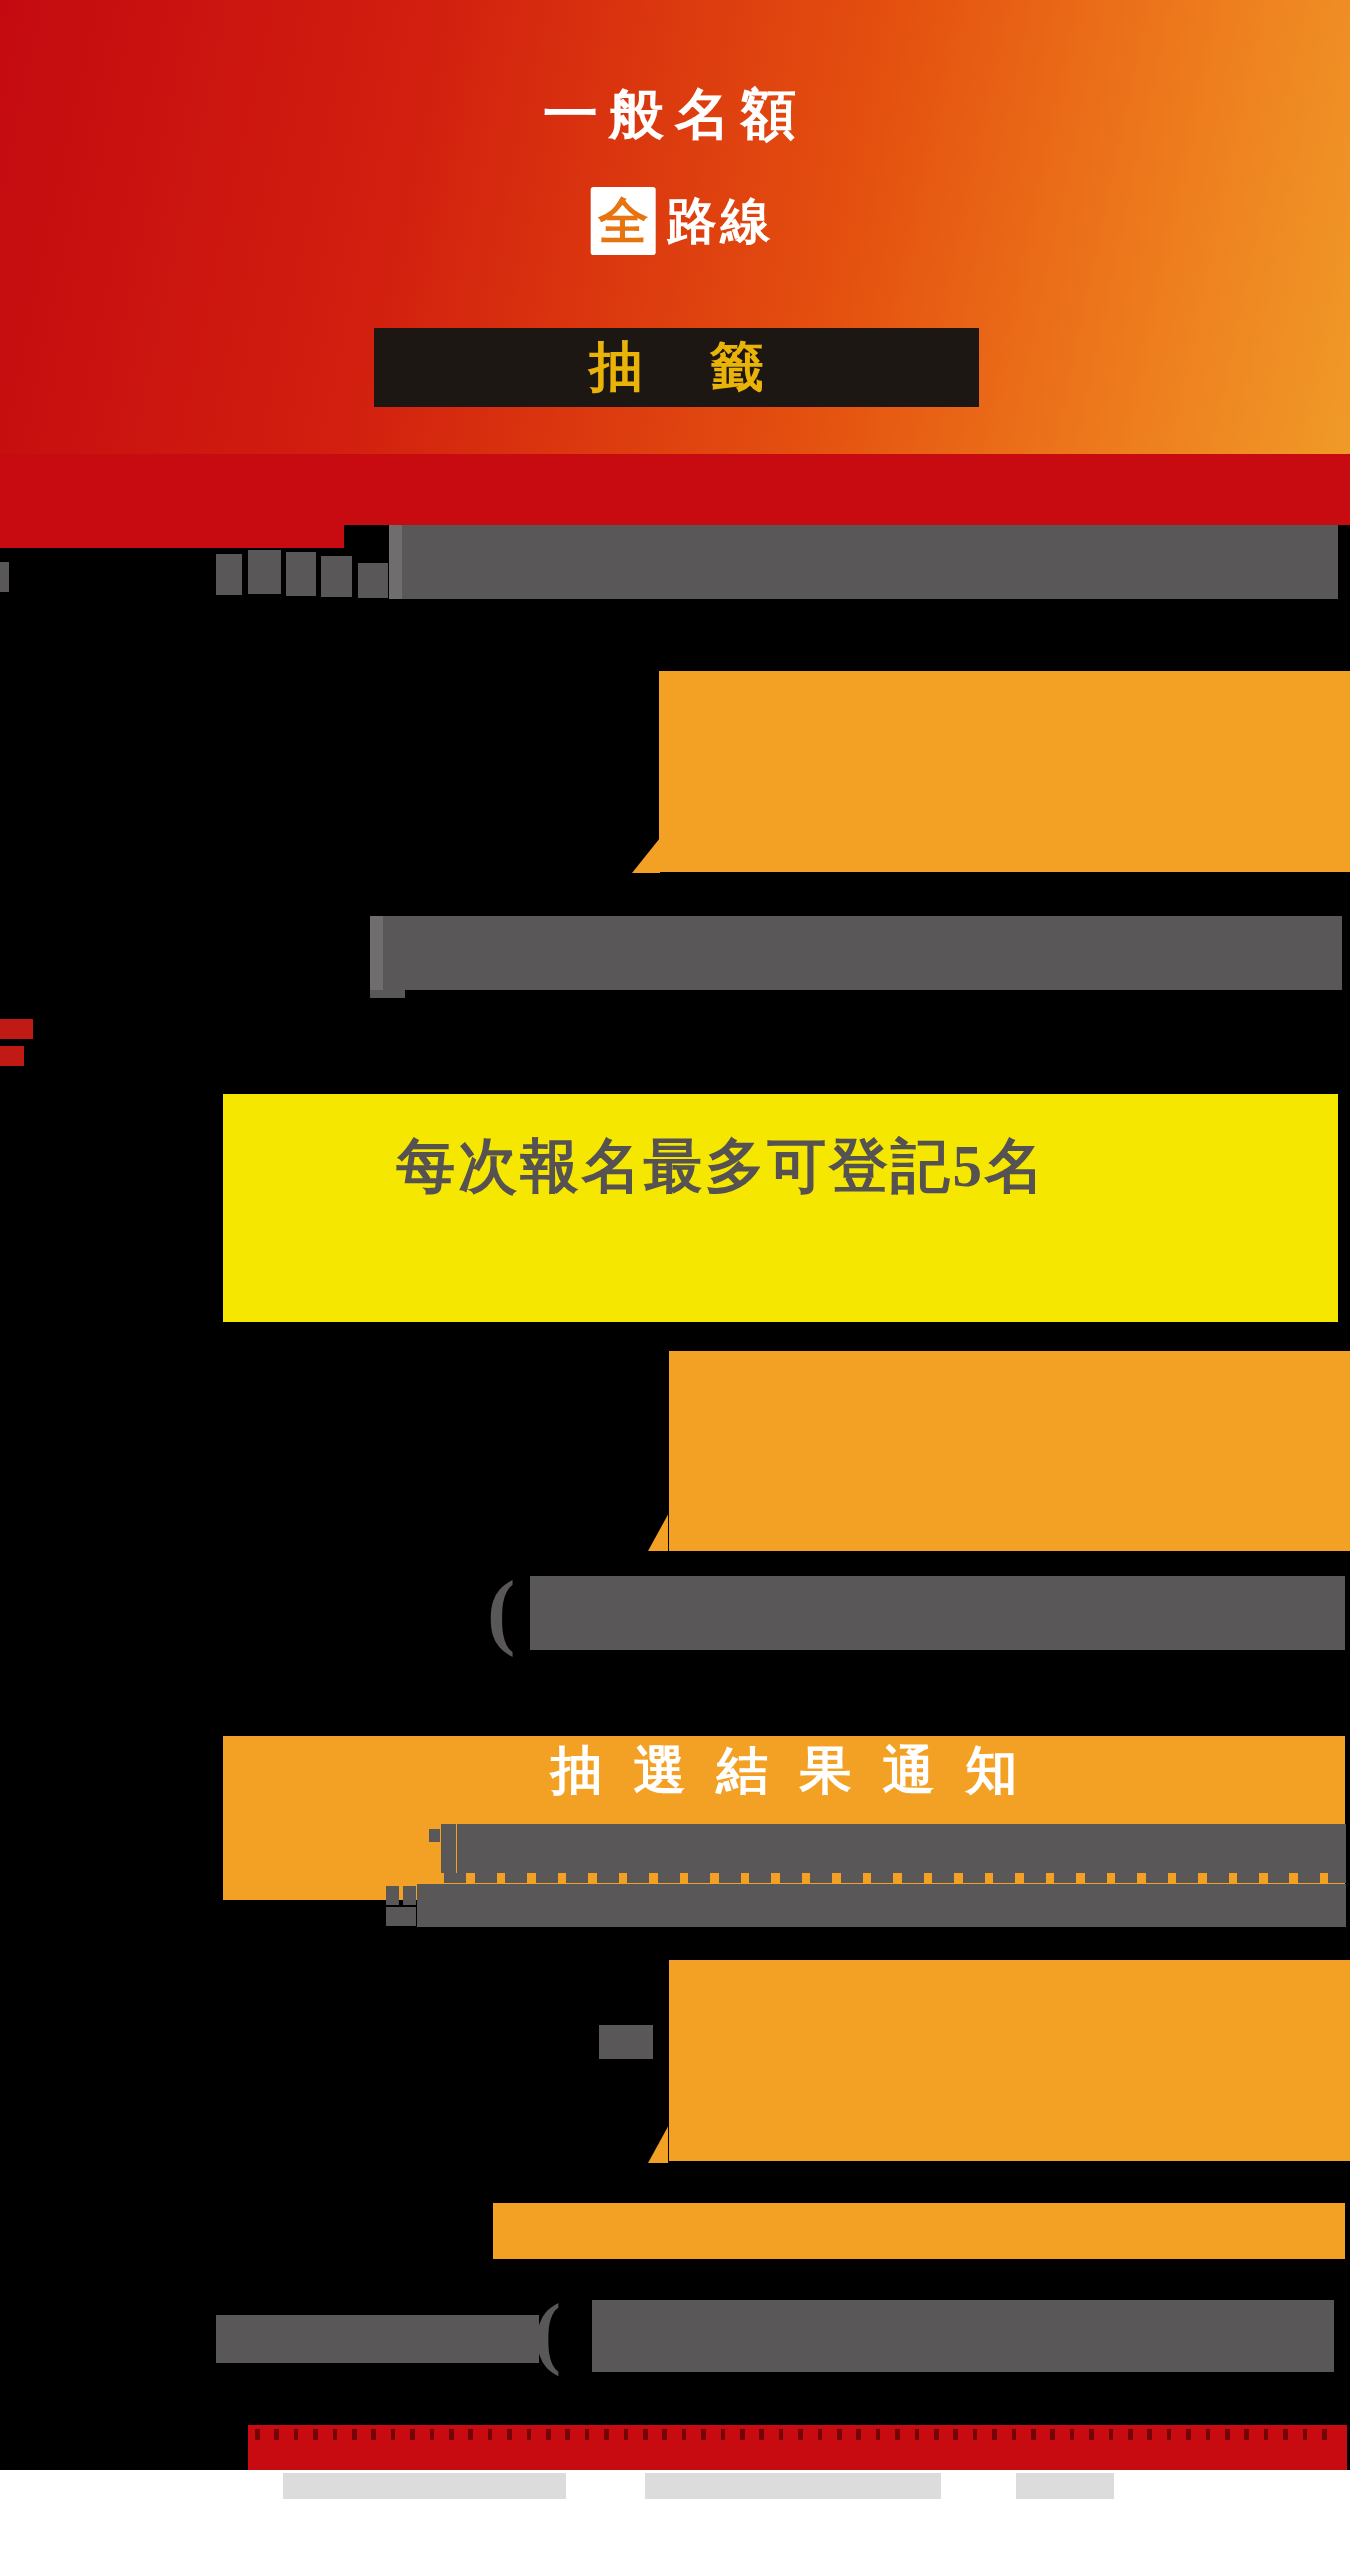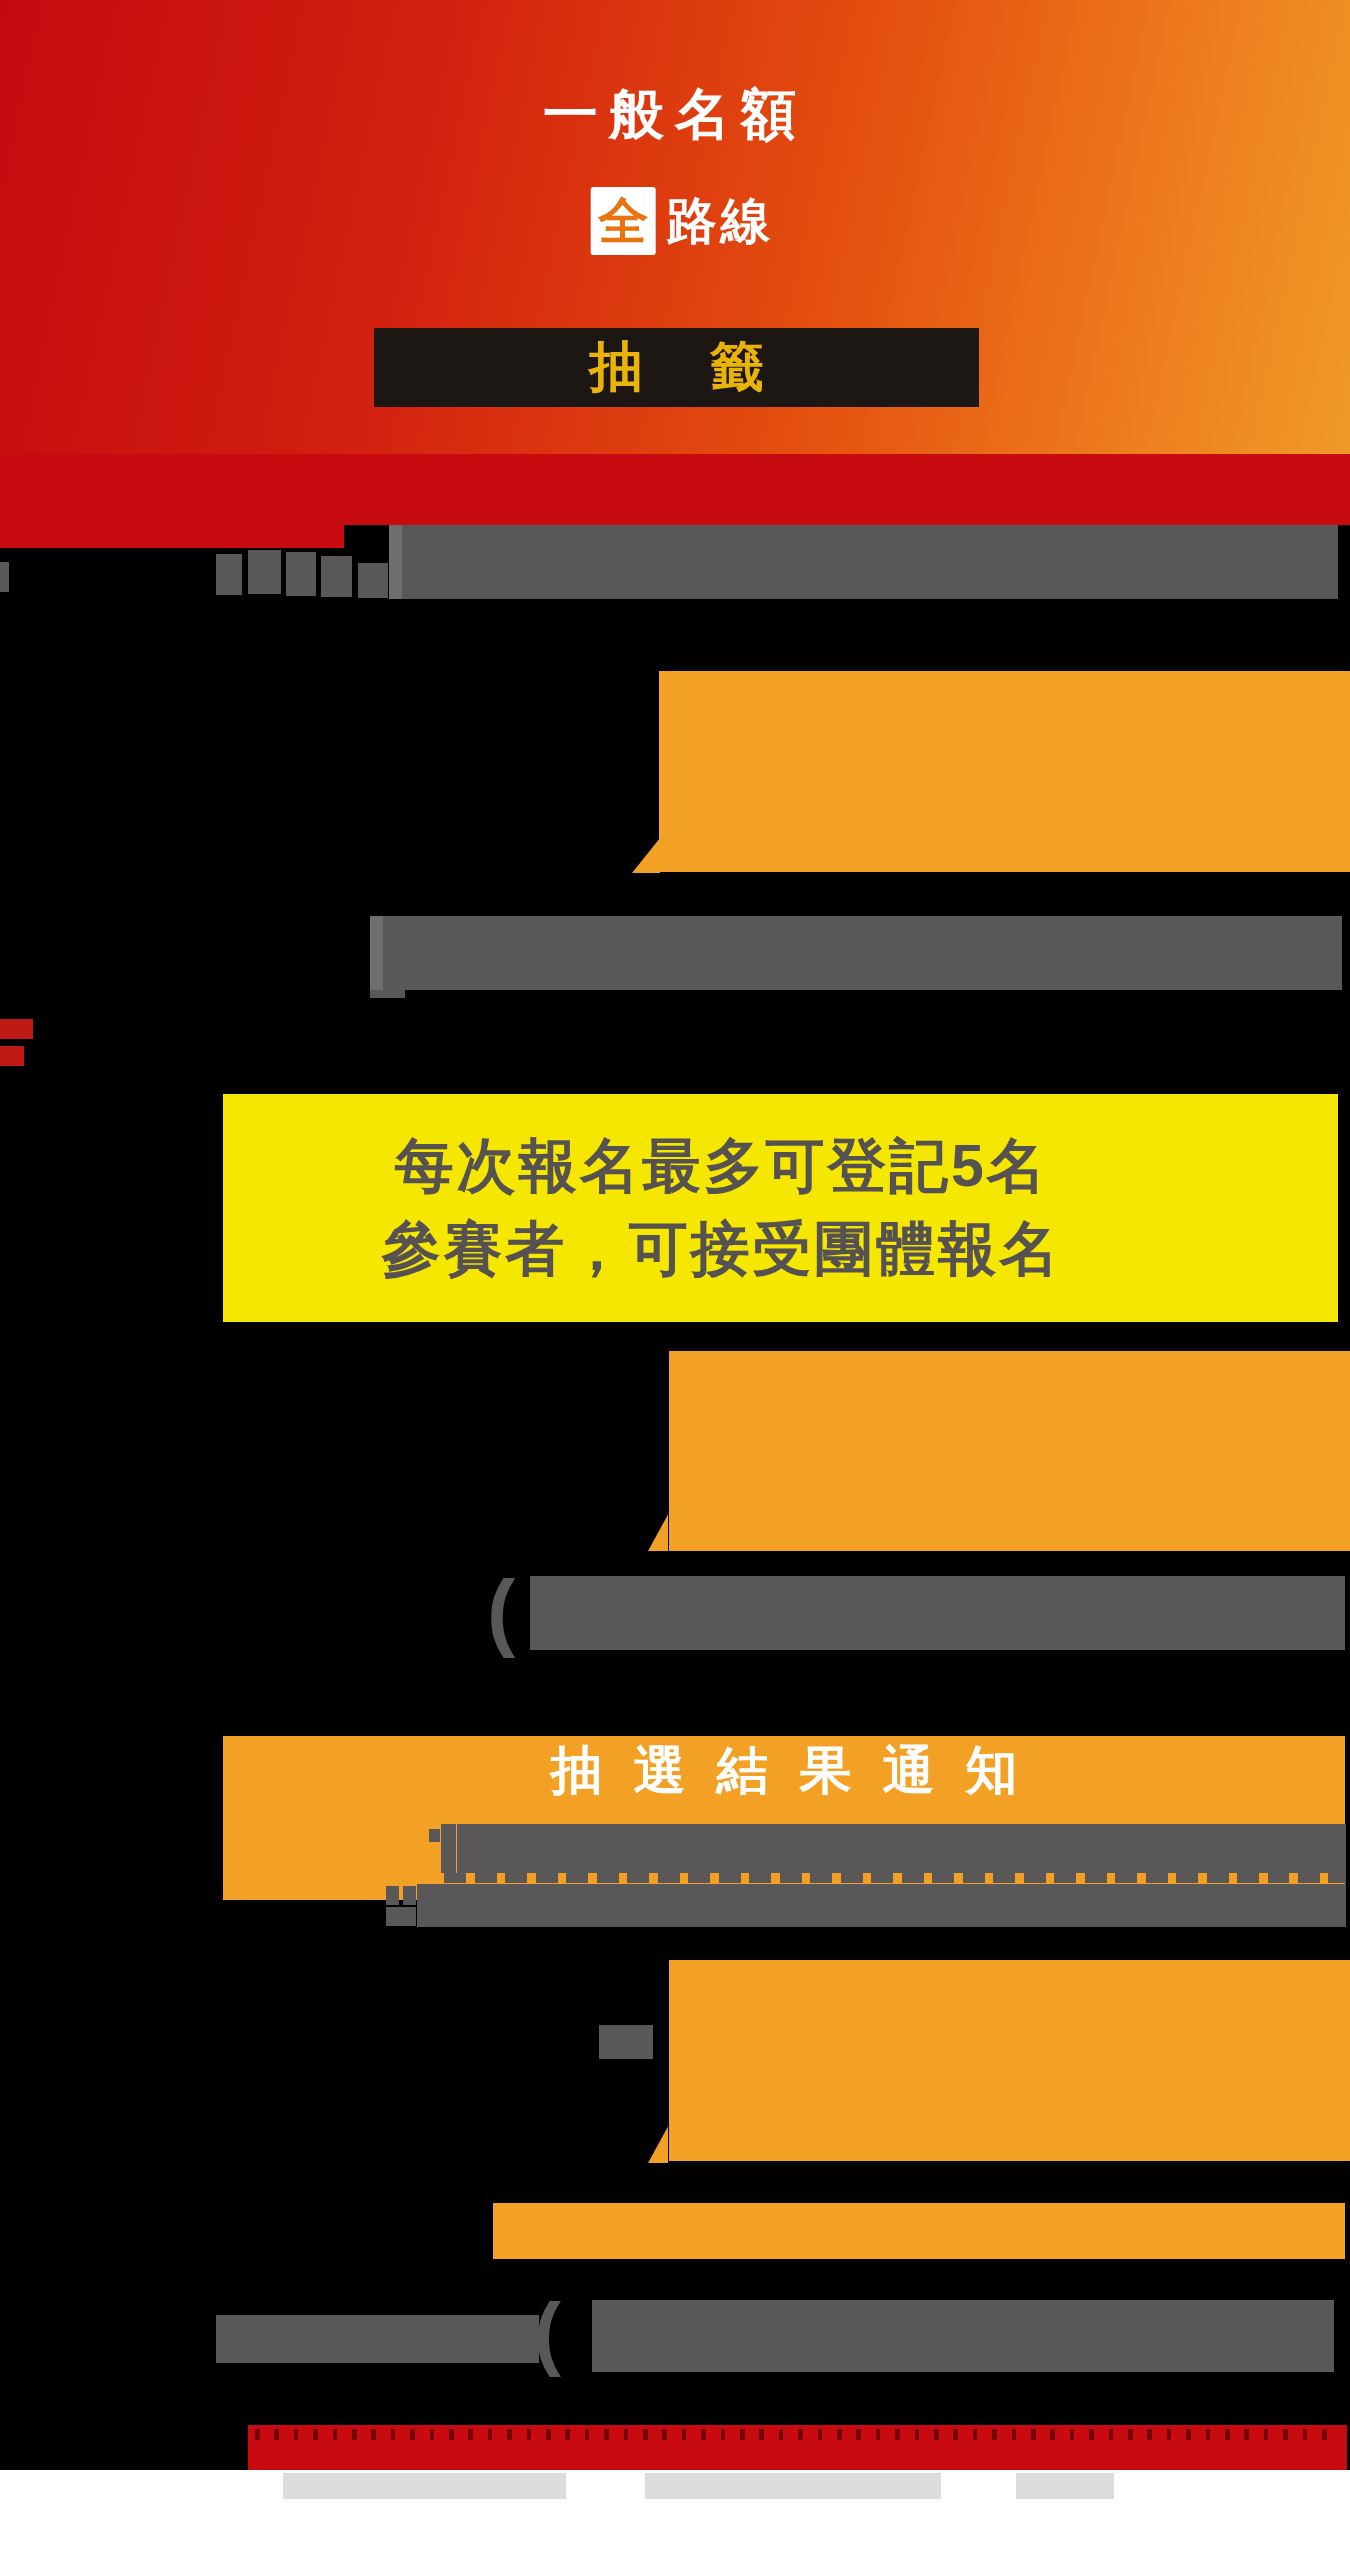"一般名額" #poster { font-family: Liberation Sans, sans-serif -> Liberation Serif, serif }
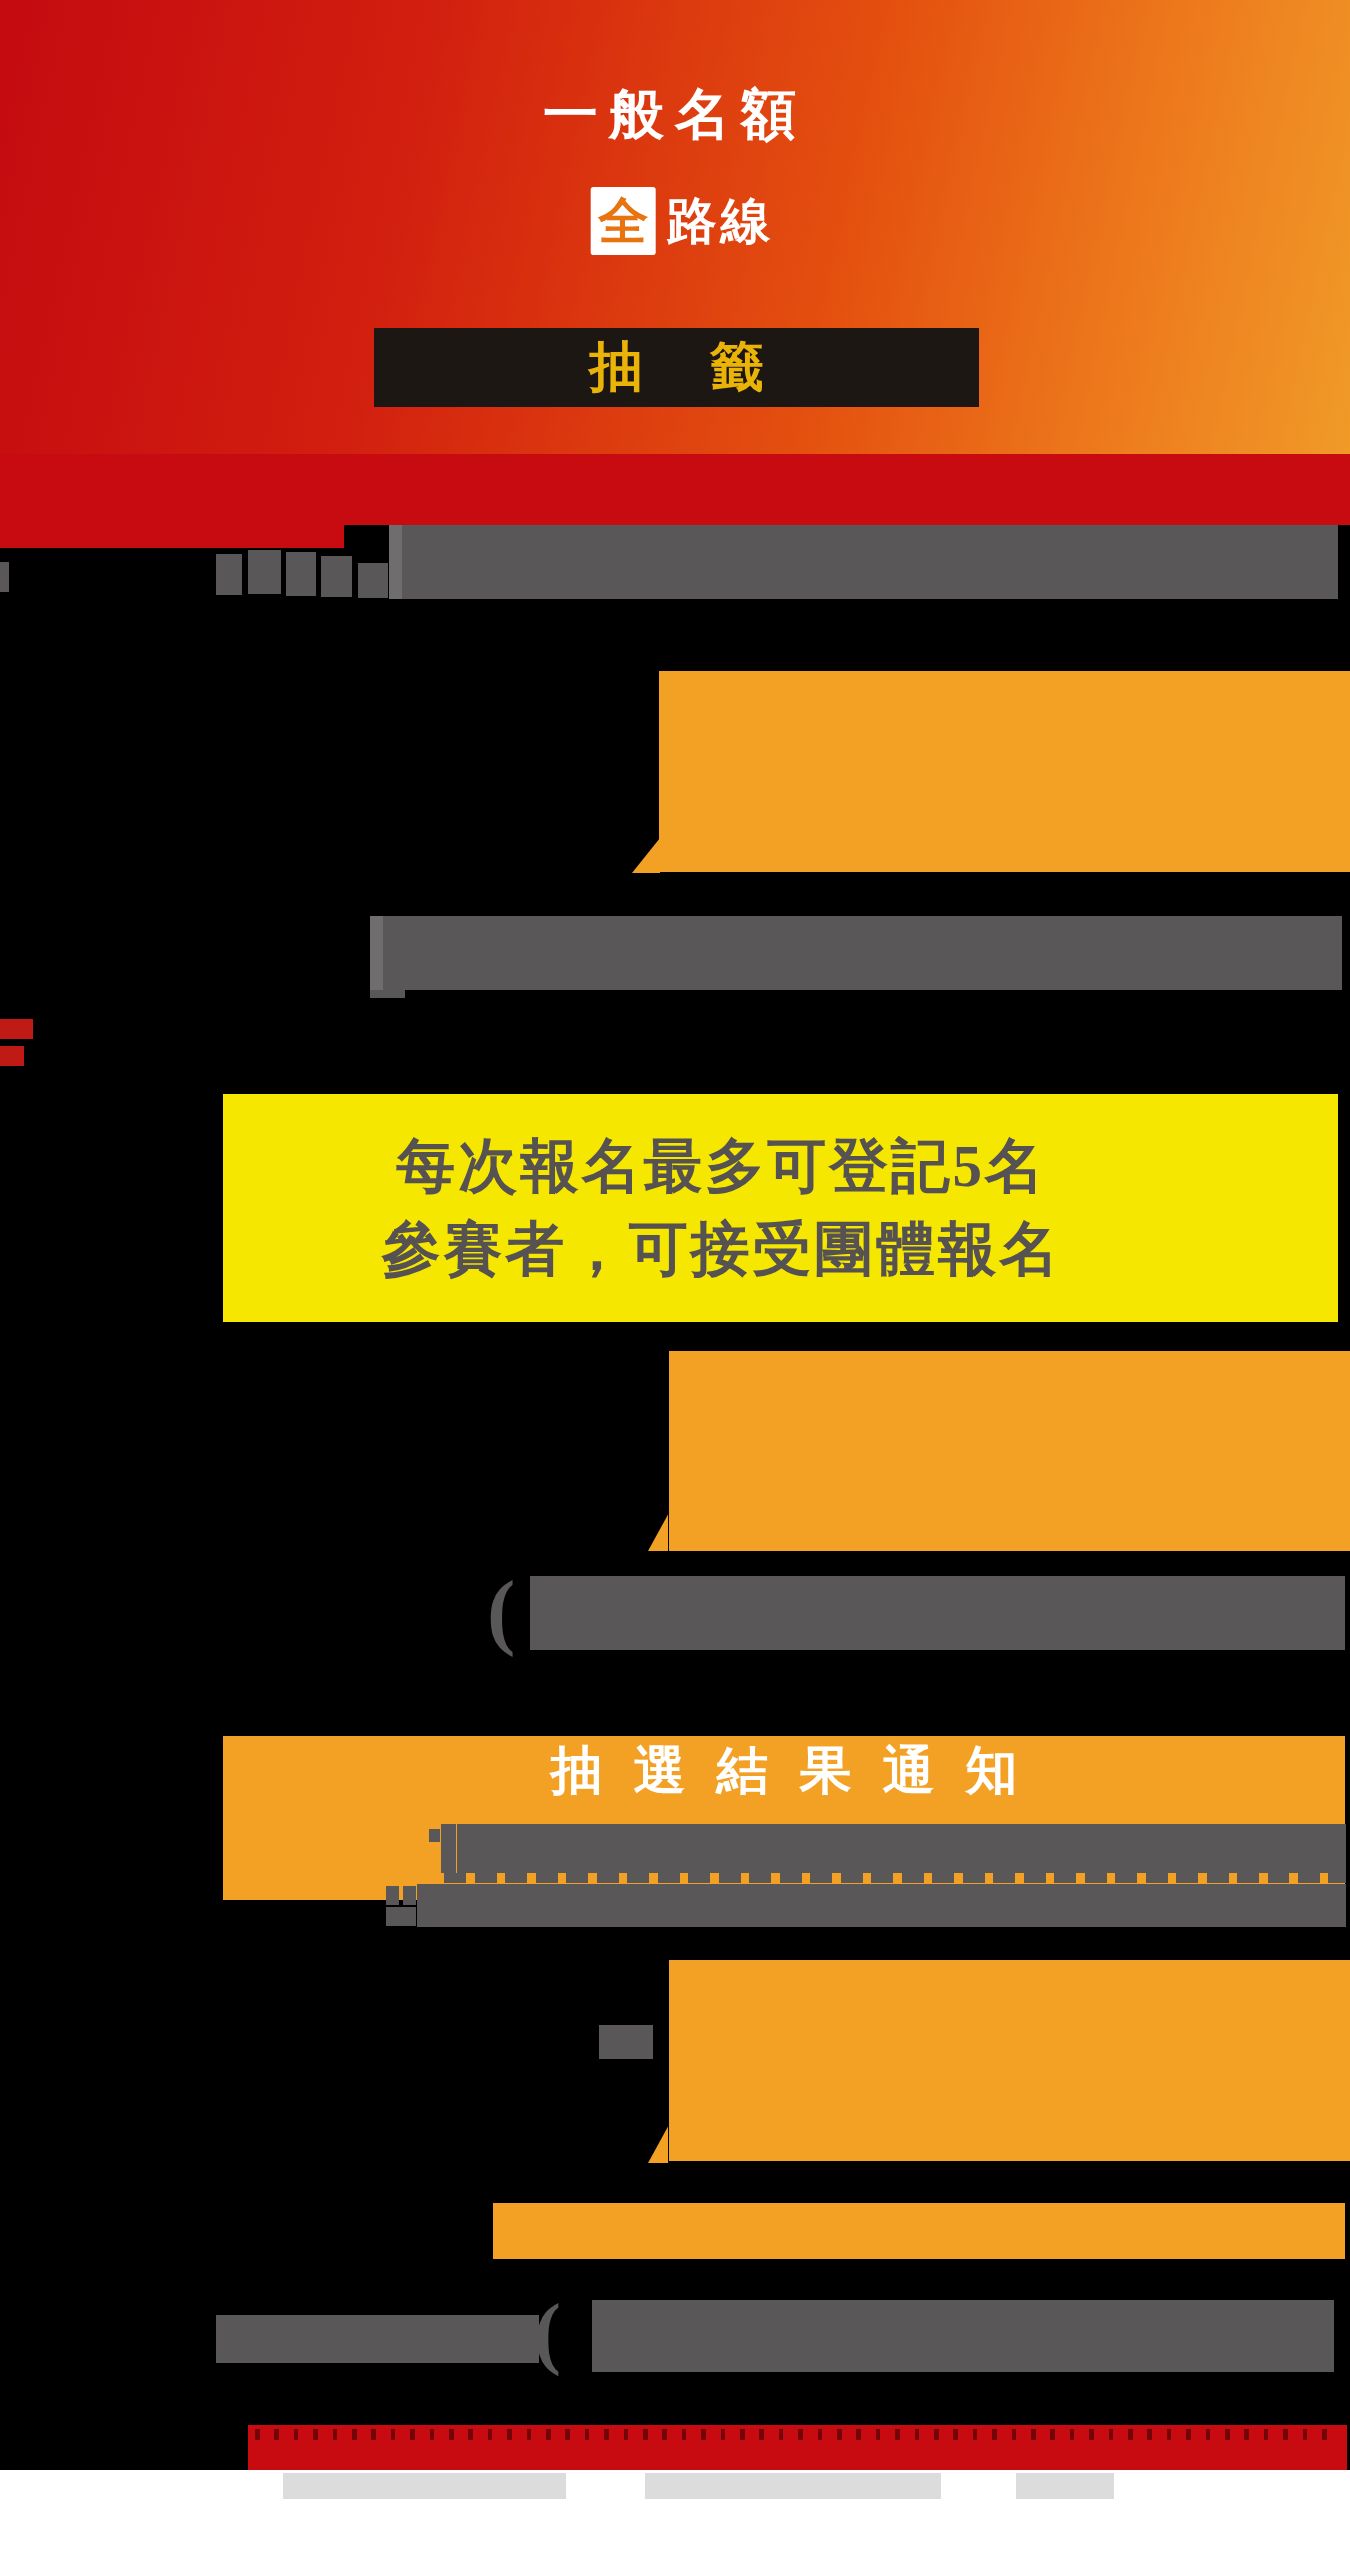"參賽者，可接受團體報名" div.notice-line { html: <div>參賽者，可接受團體報名</div> -> none }
